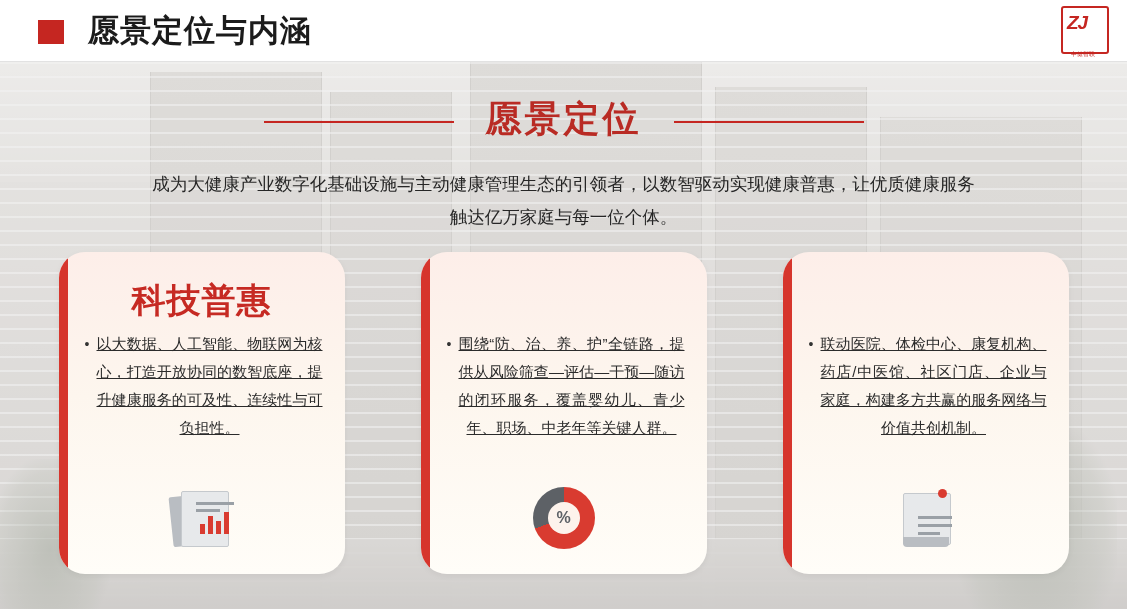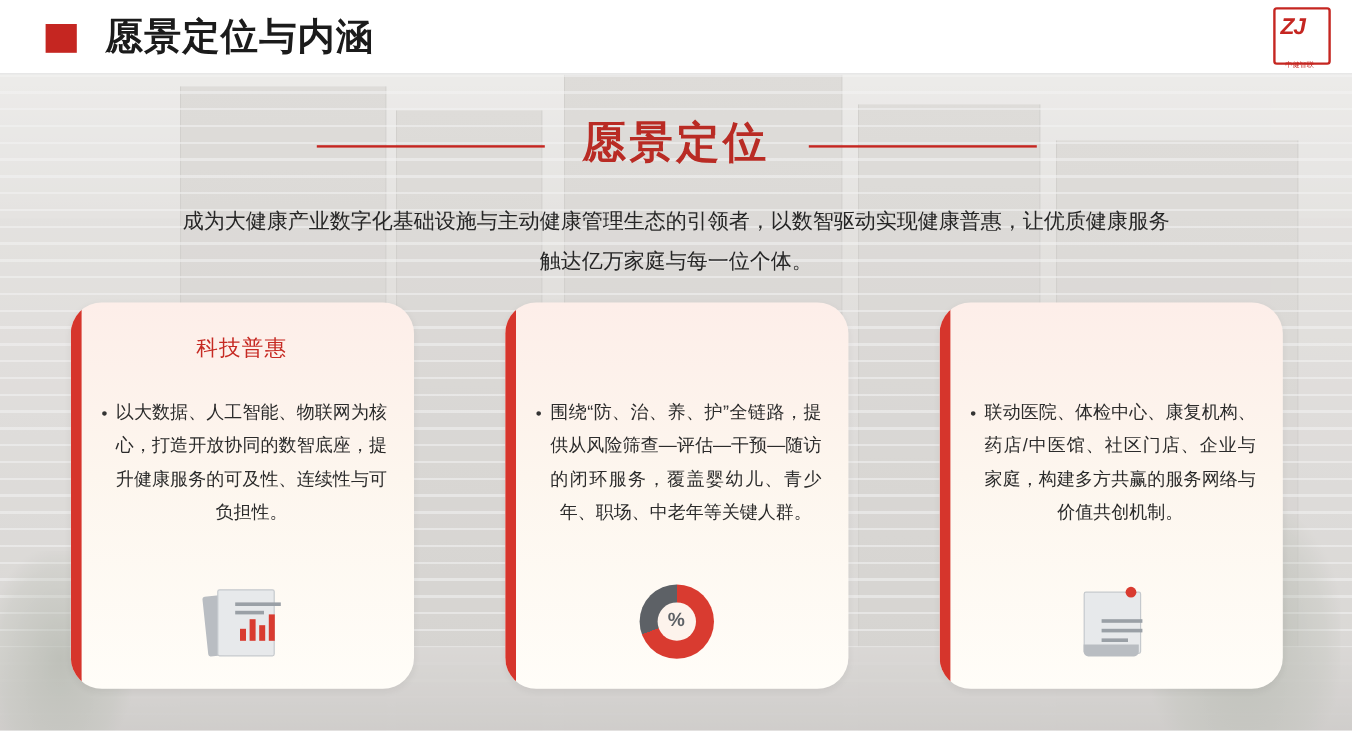"科技普惠" .card-title { font-size: 18px -> 34px; font-weight: normal -> bold }
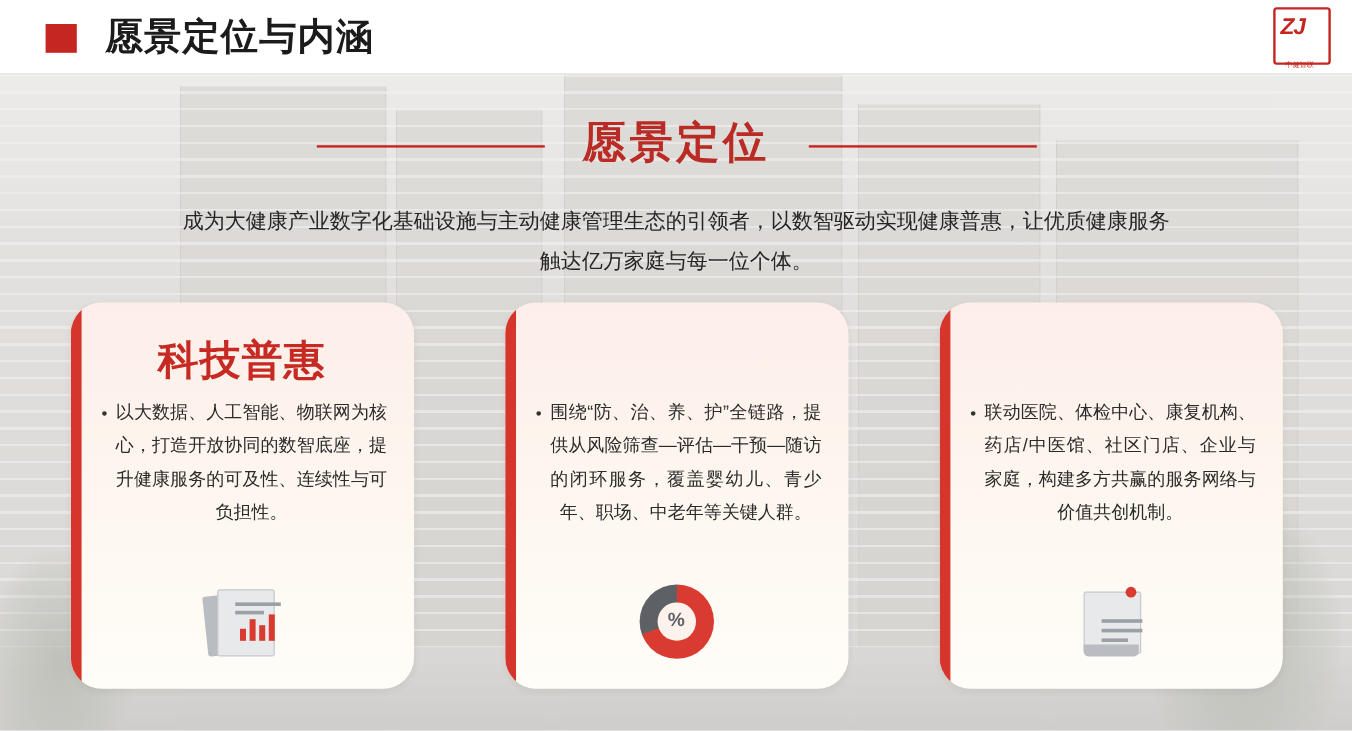"以大数据、人工智能、物联网为核心，打造开放协同的数智底座，提升健康服务的可及性、" .card-text { text-decoration: none -> underline }
